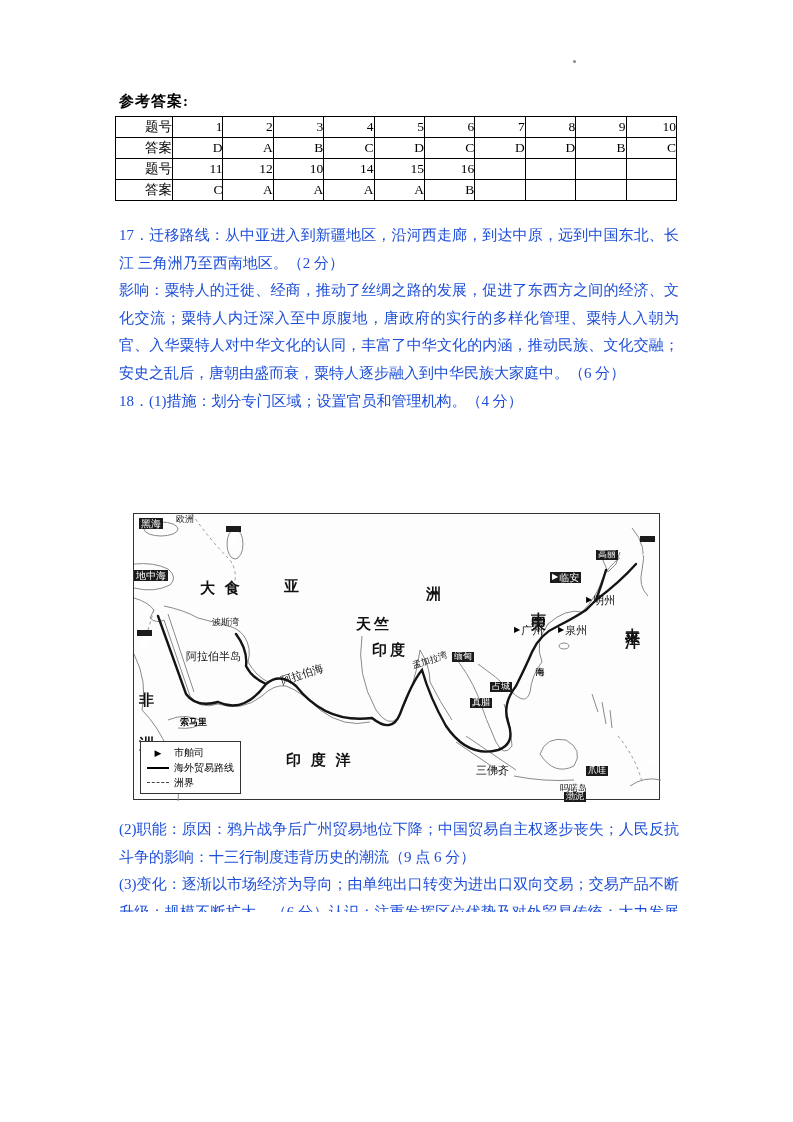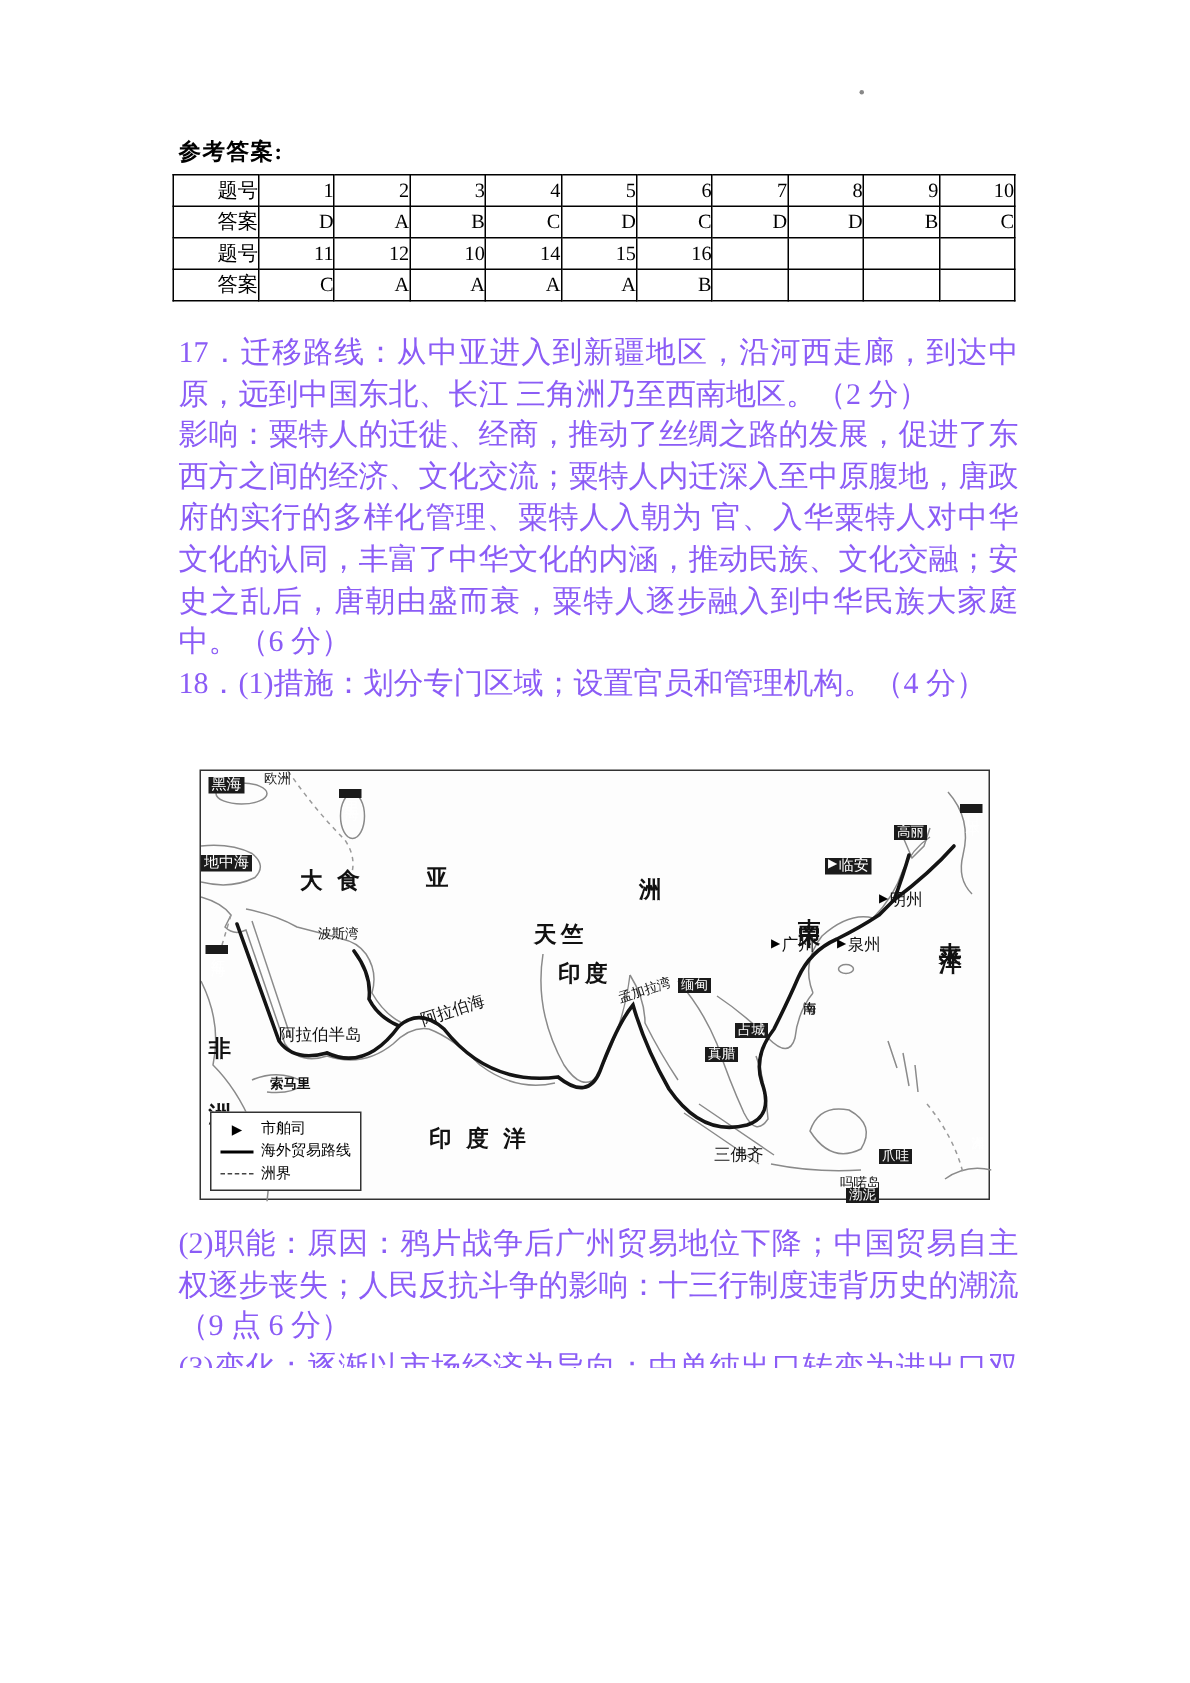"17．迁移路线：从中亚进入到新疆地区，沿河西走廊，到达中原，远到中国东北、长江" .text-block { color: #8b5cf6 -> #1d4ed8; font-size: 20px -> 15px }
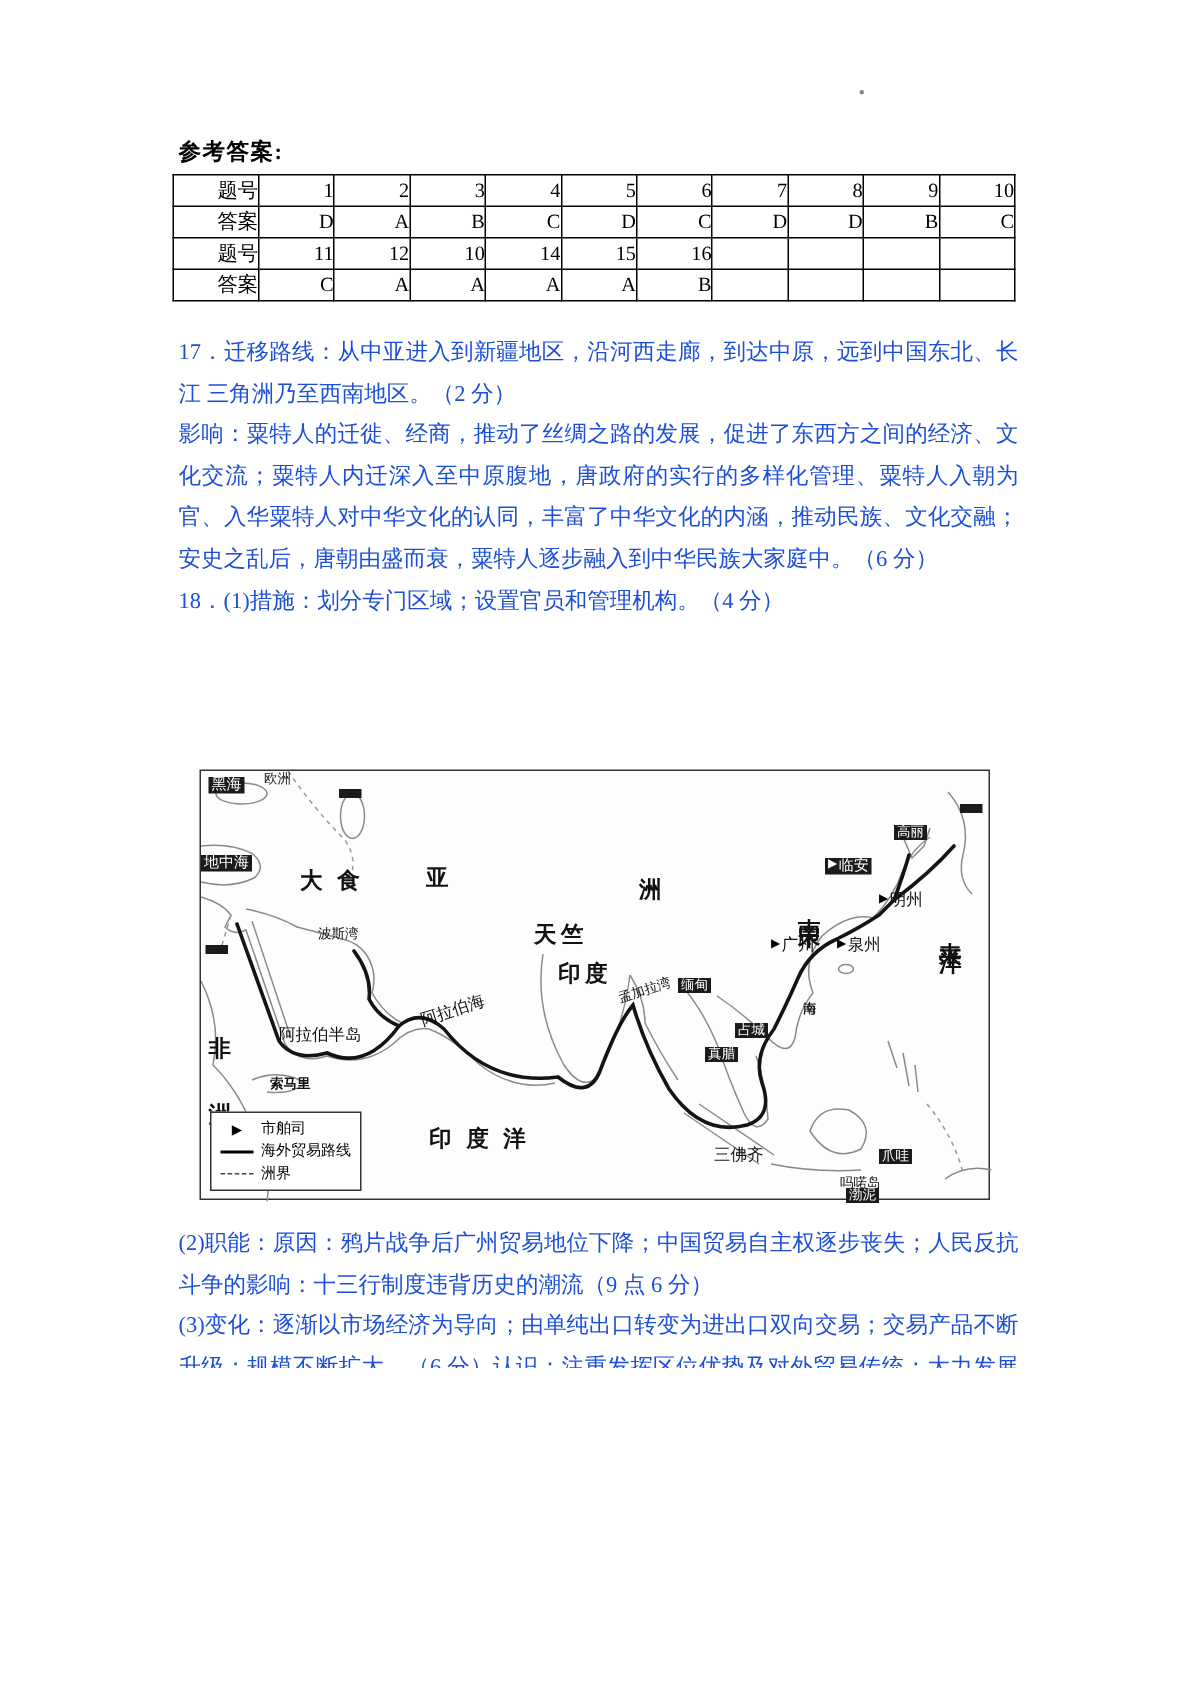"阿拉伯半岛" span.map-label { margin-top: 34px -> none }
